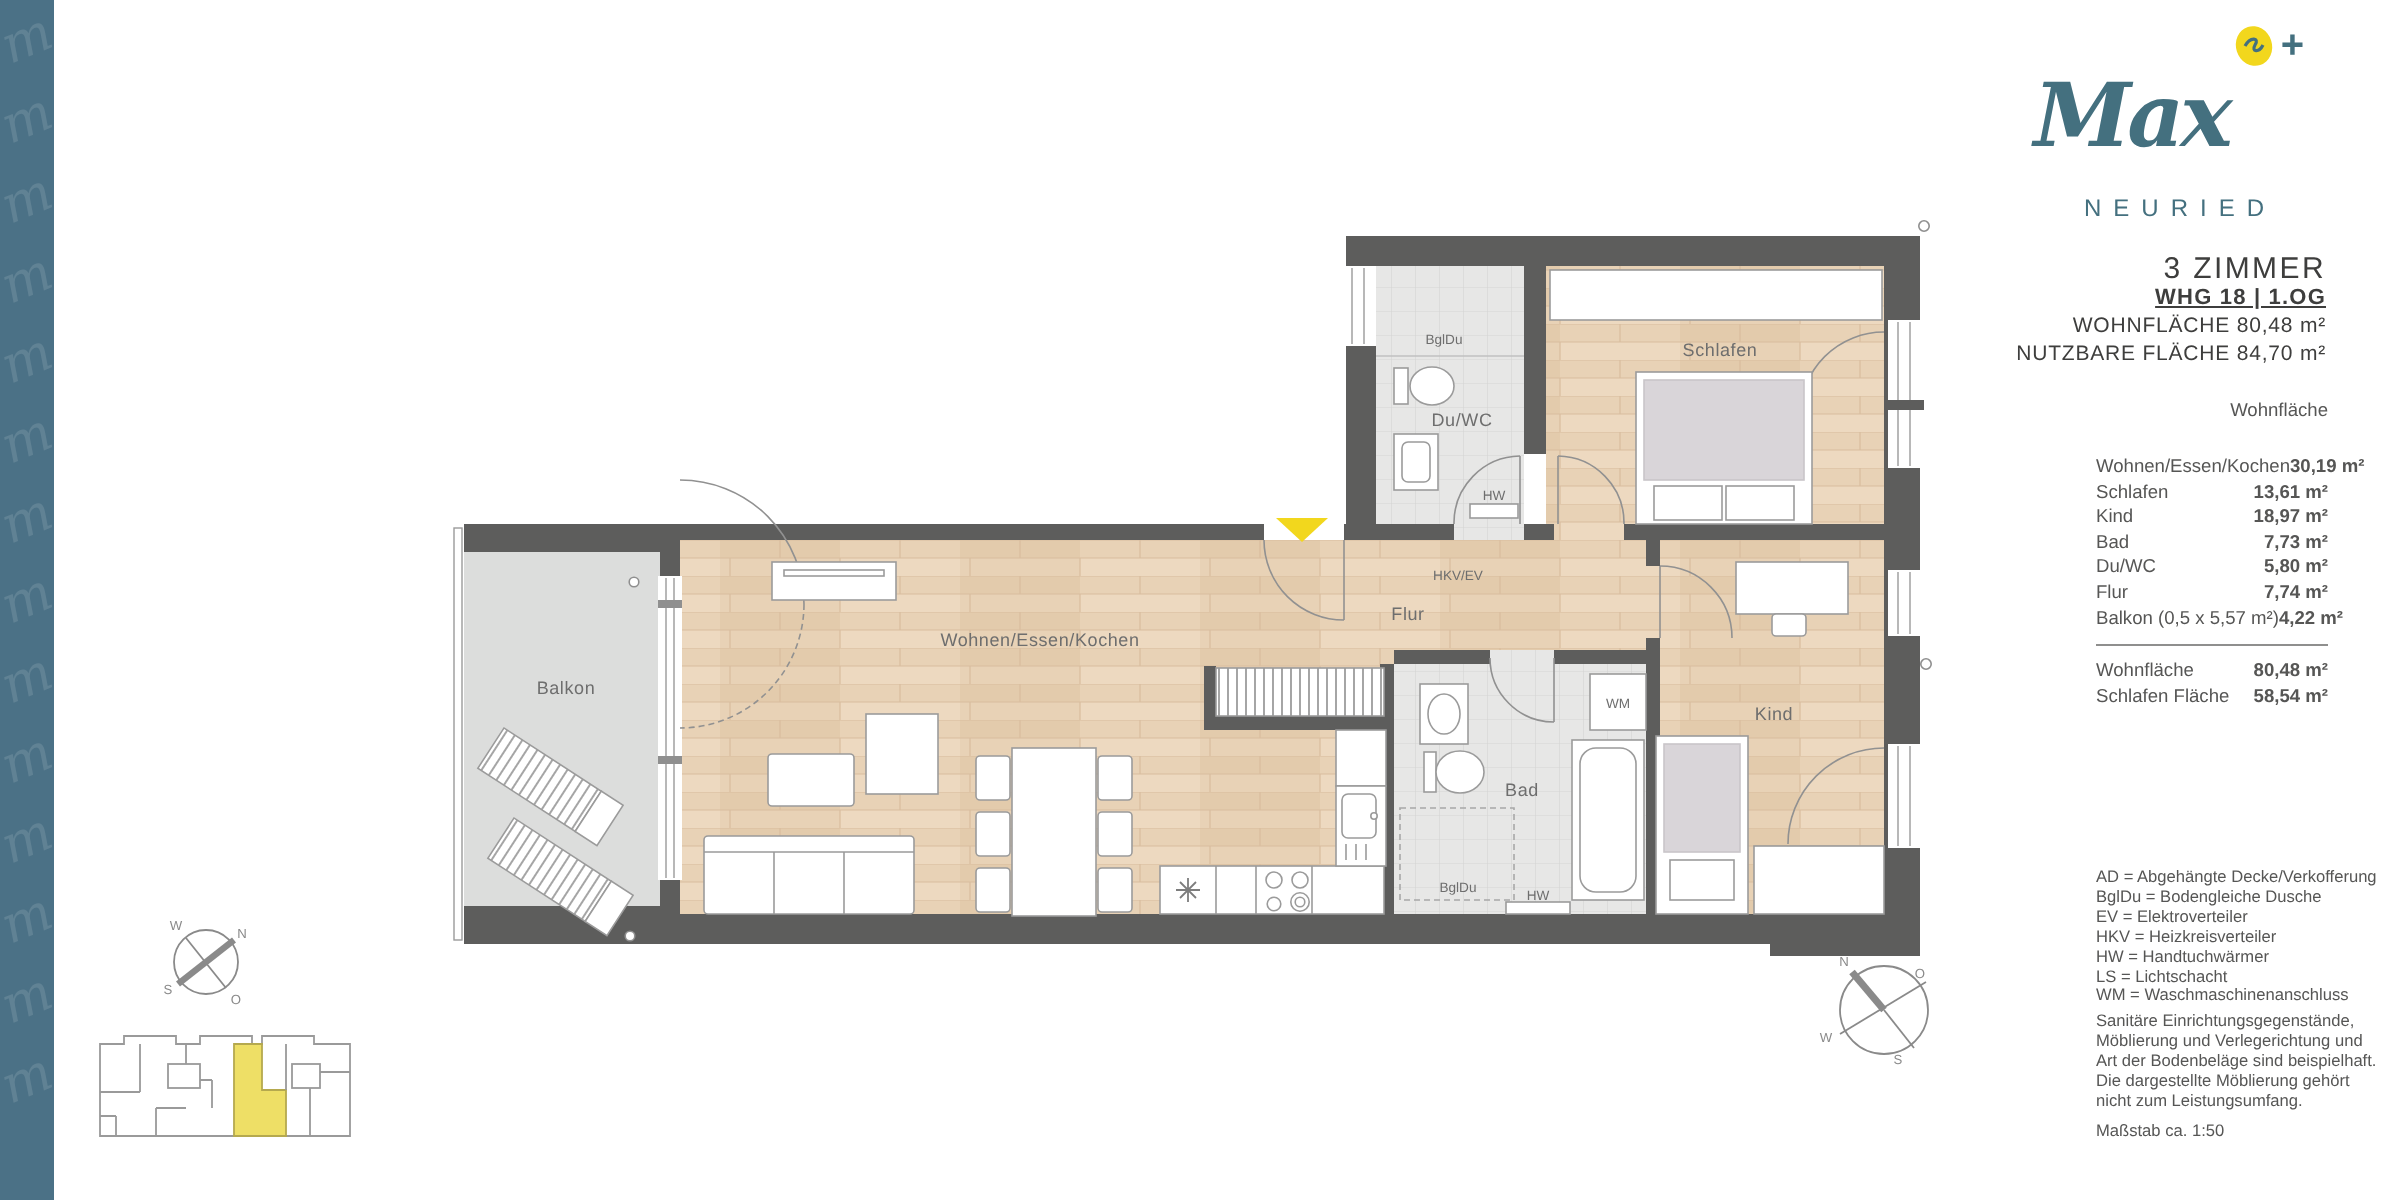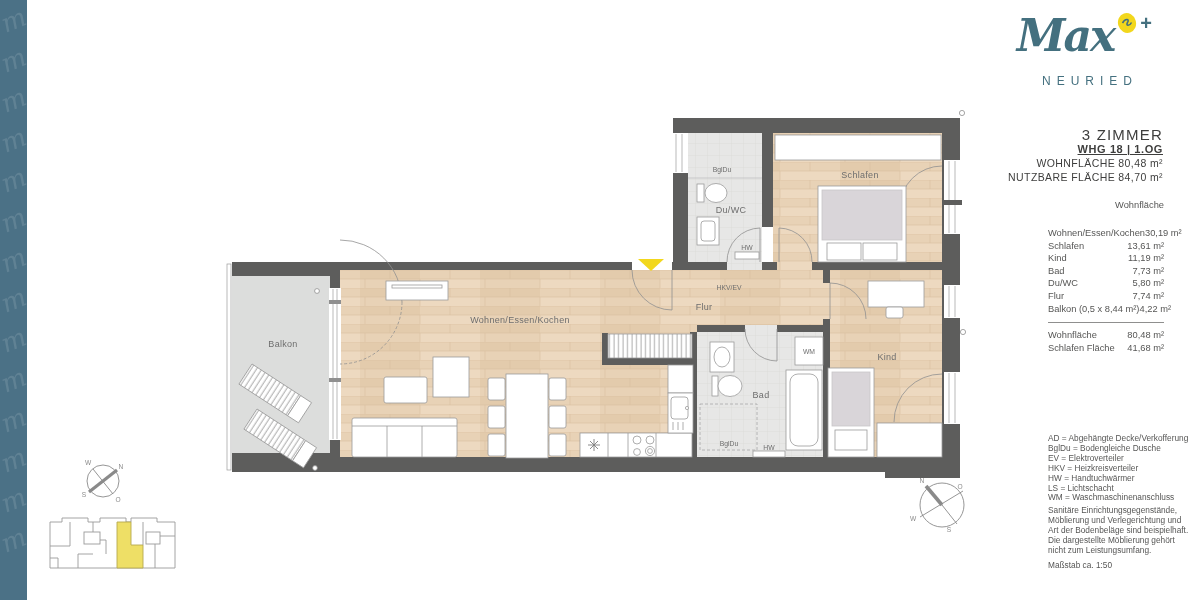"Max" .logo-script { margin-top: none -> 23px }
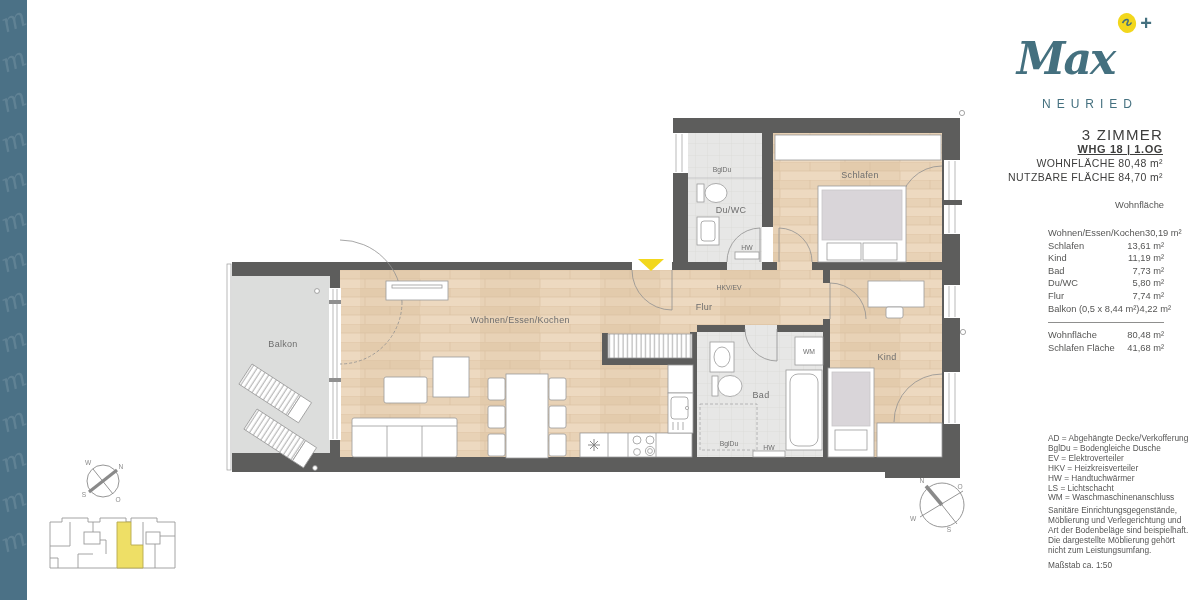"30,19 m²" .arow .v { font-weight: none -> bold }
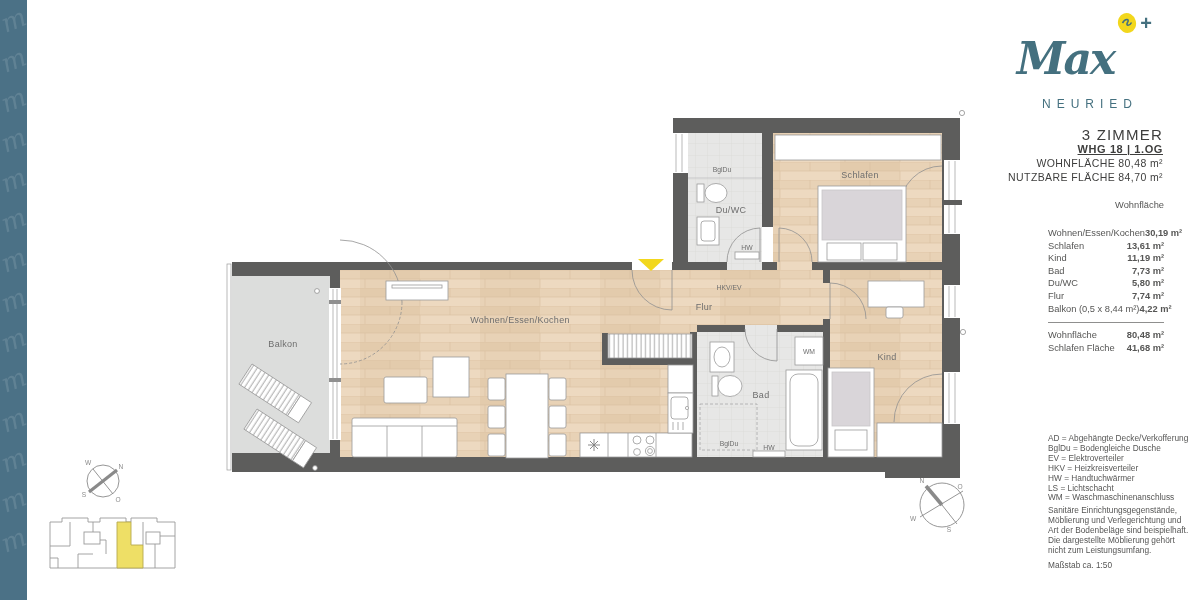"11,19 m²" span.v { text: 11,19 -> 18,97 }
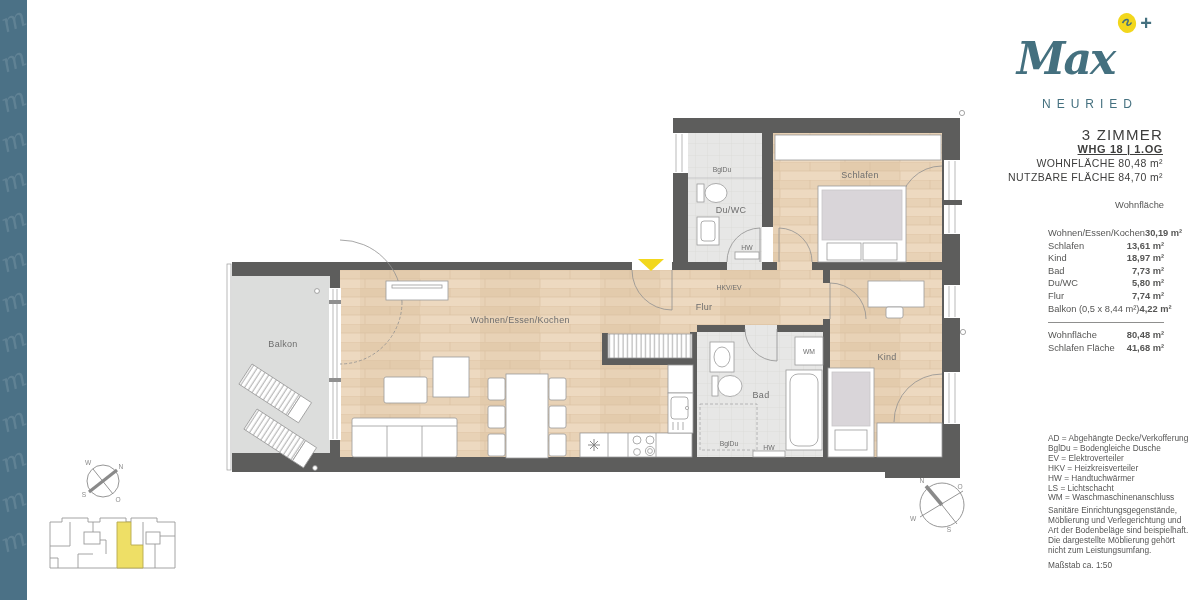"Balkon (0,5 x 8,44 m²)" span { text: 8,44 -> 5,57 }
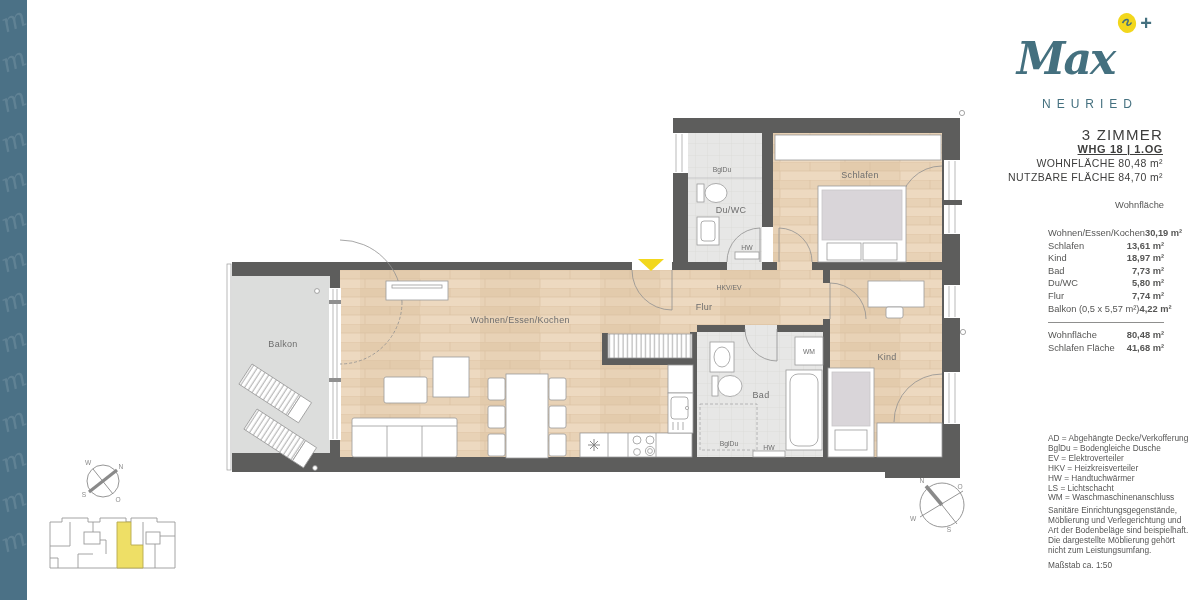"41,68 m²" span.v { text: 41,68 -> 58,54 }
